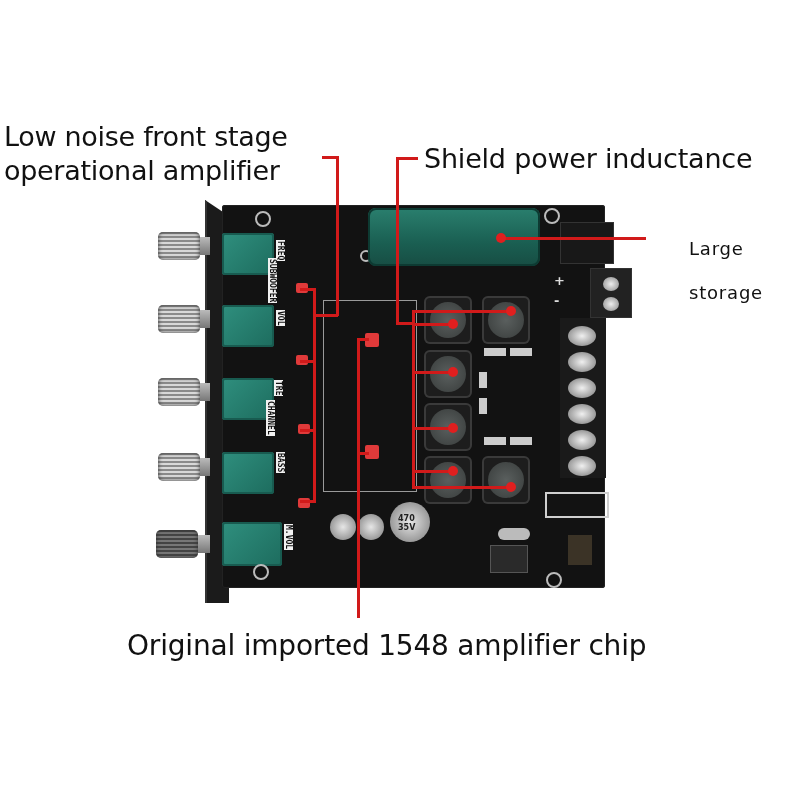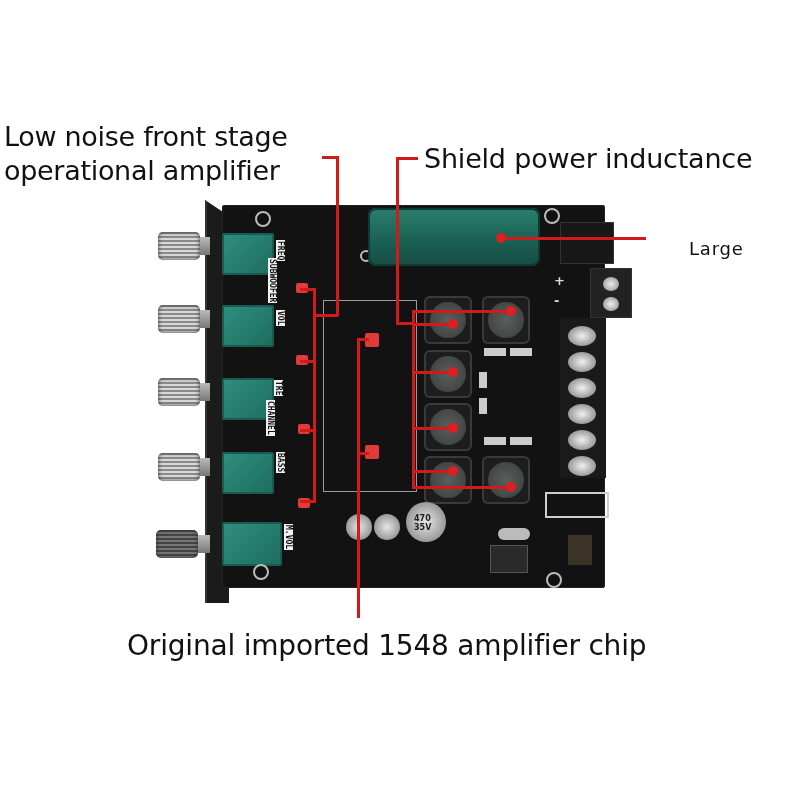"storage" div { html: none -> <div>storage</div> }
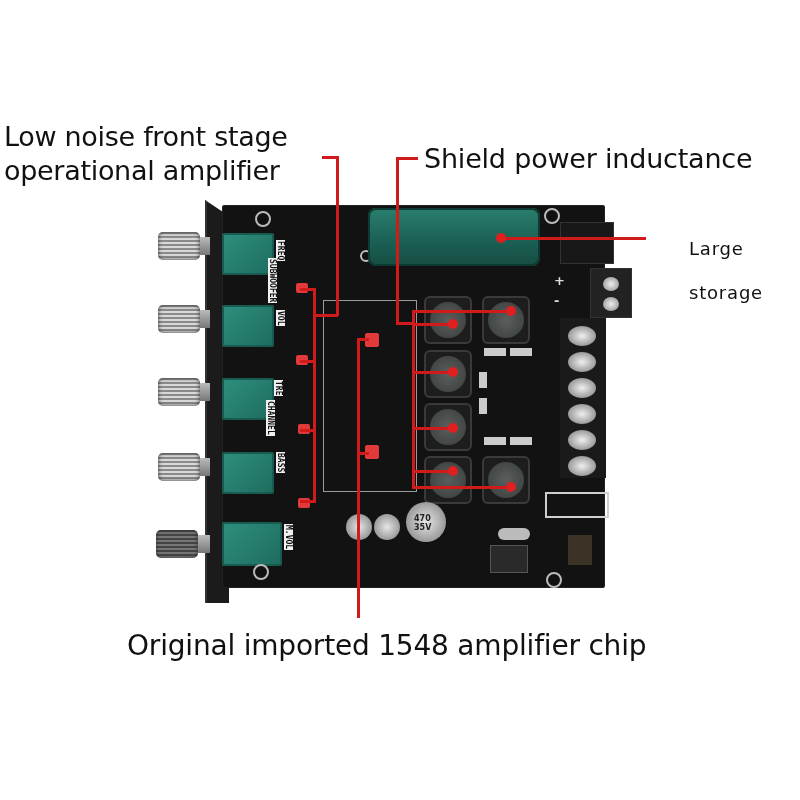"470 35V" .elcap { margin-left: 16px -> none }
